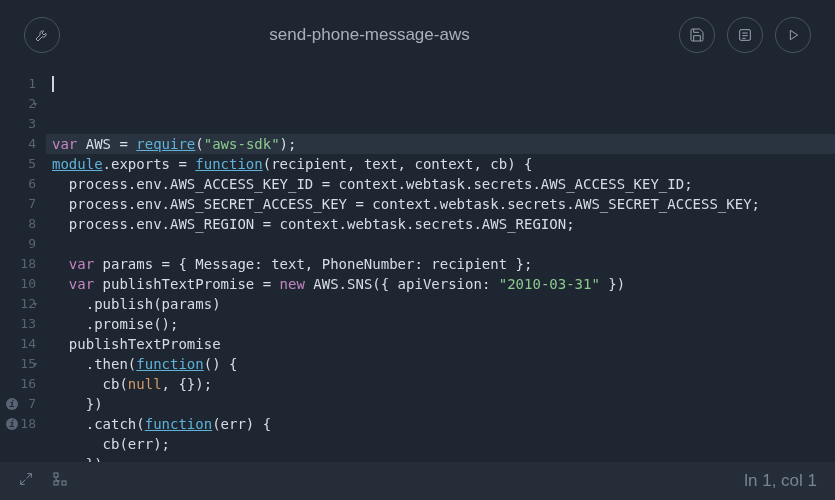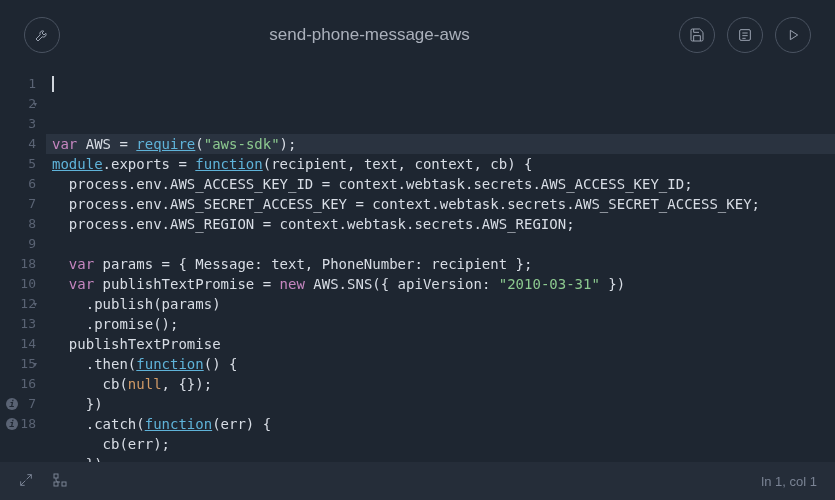"ln 1, col 1" .statusbar { font-size: 13px -> 17px }
